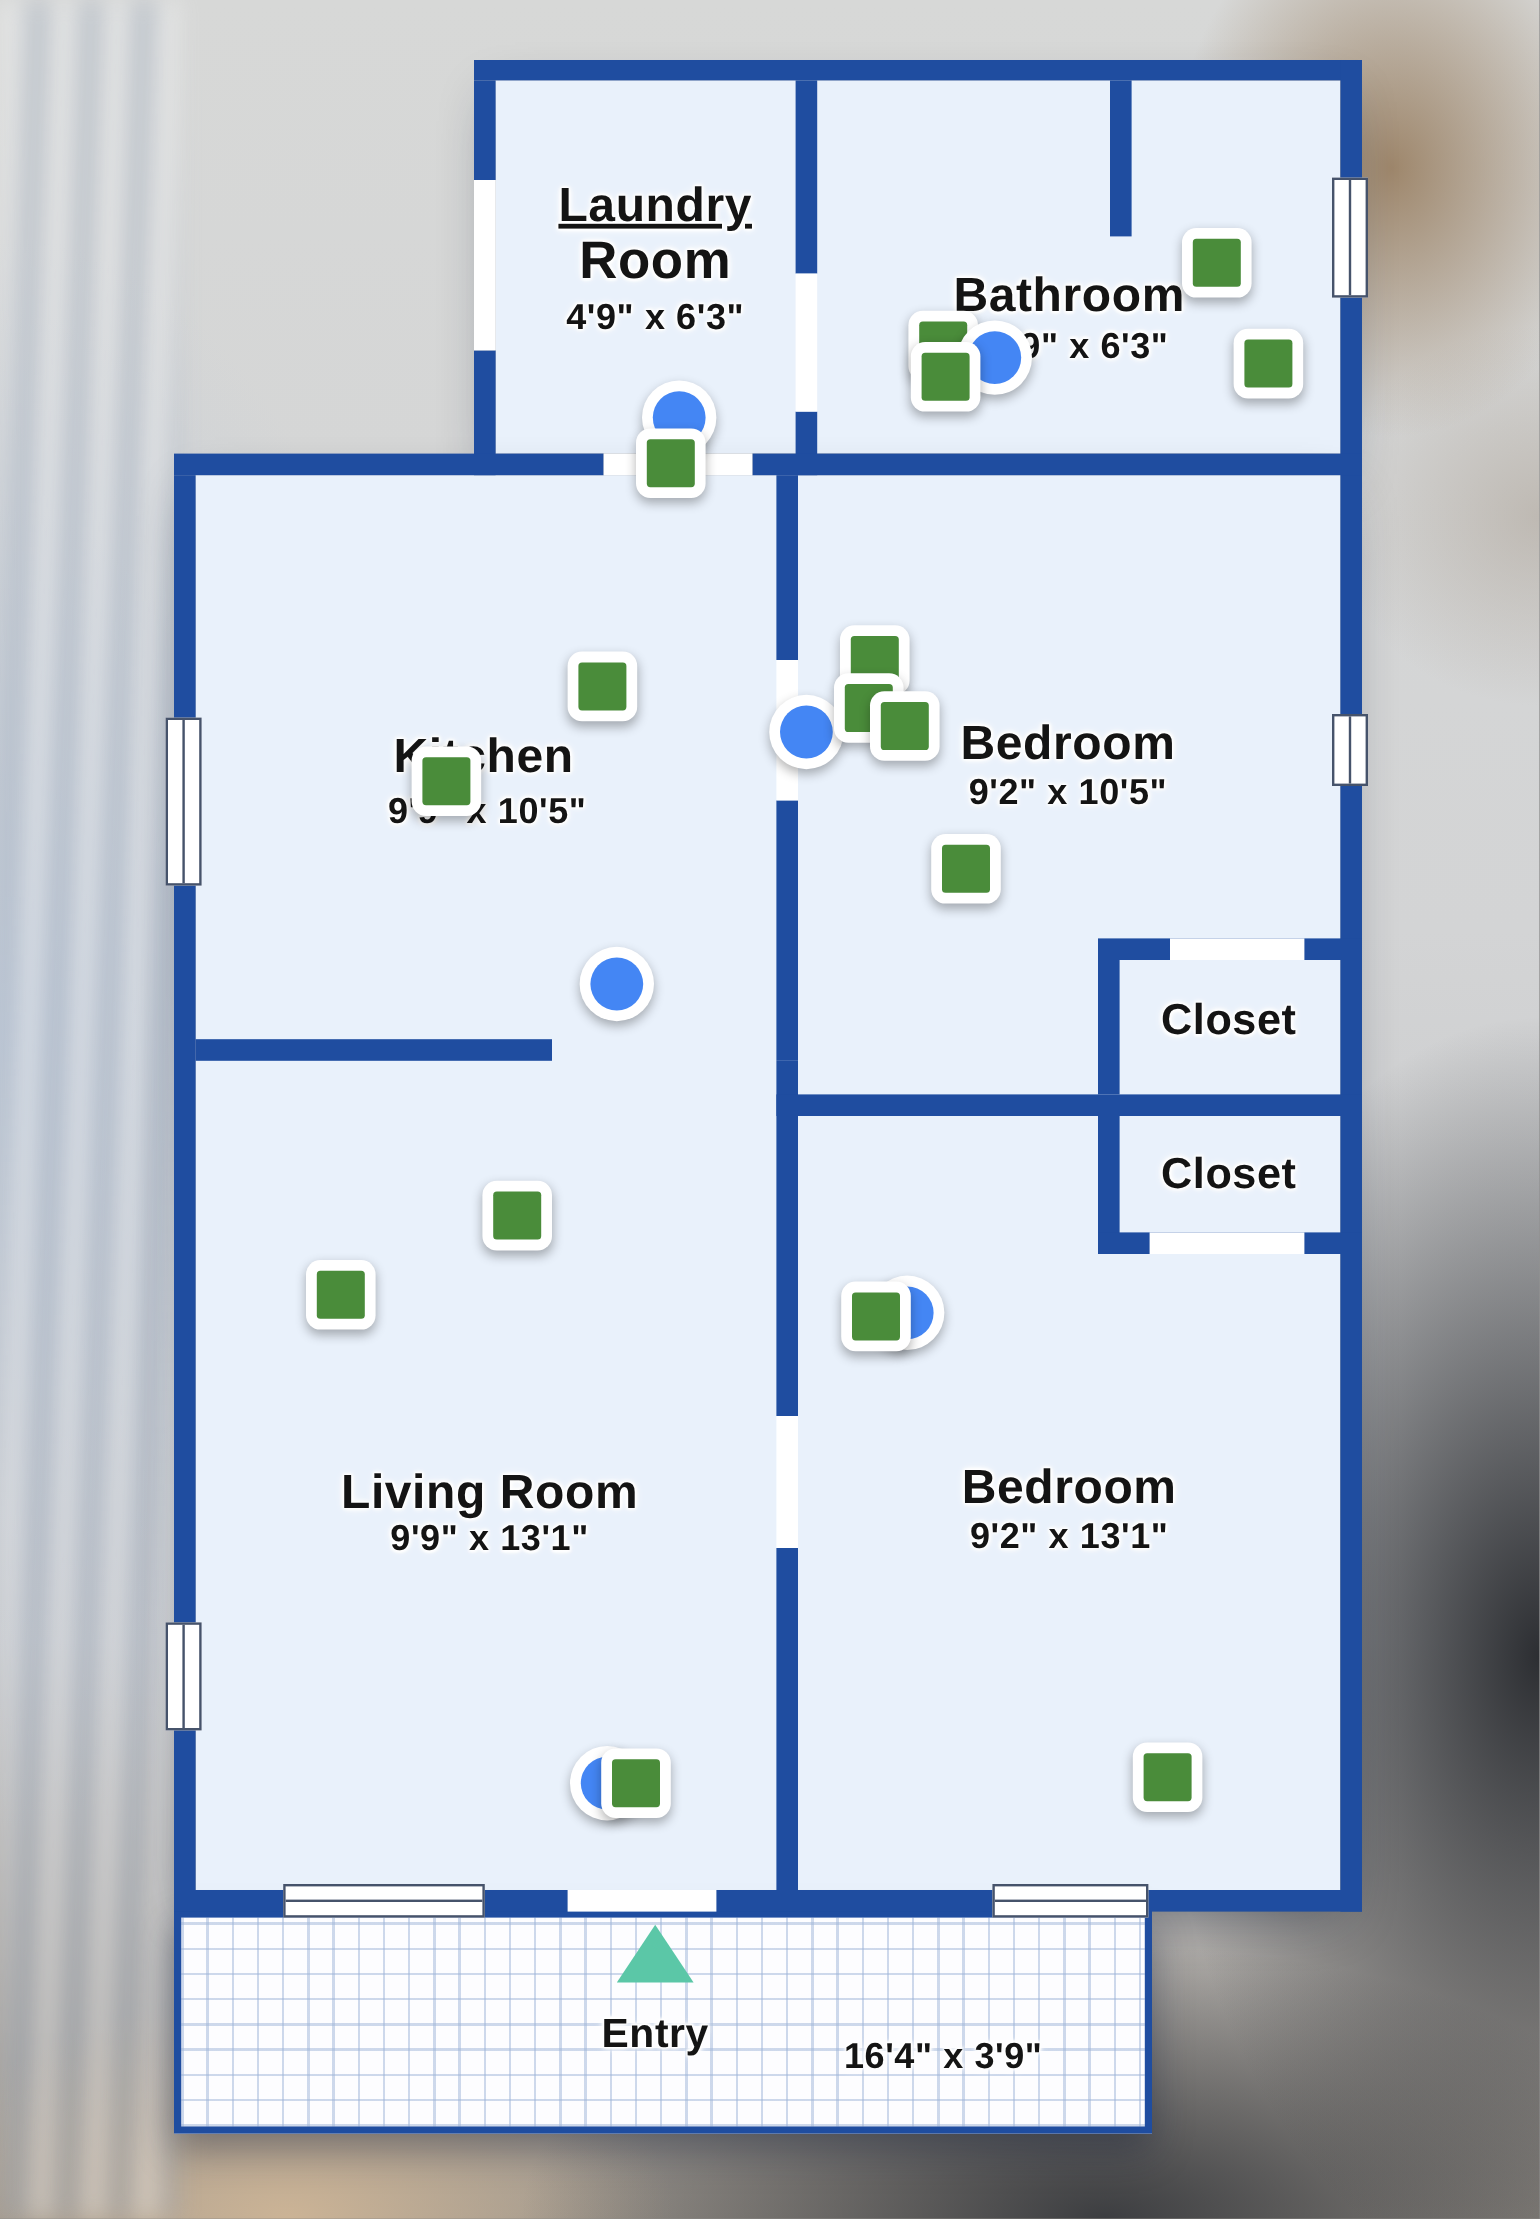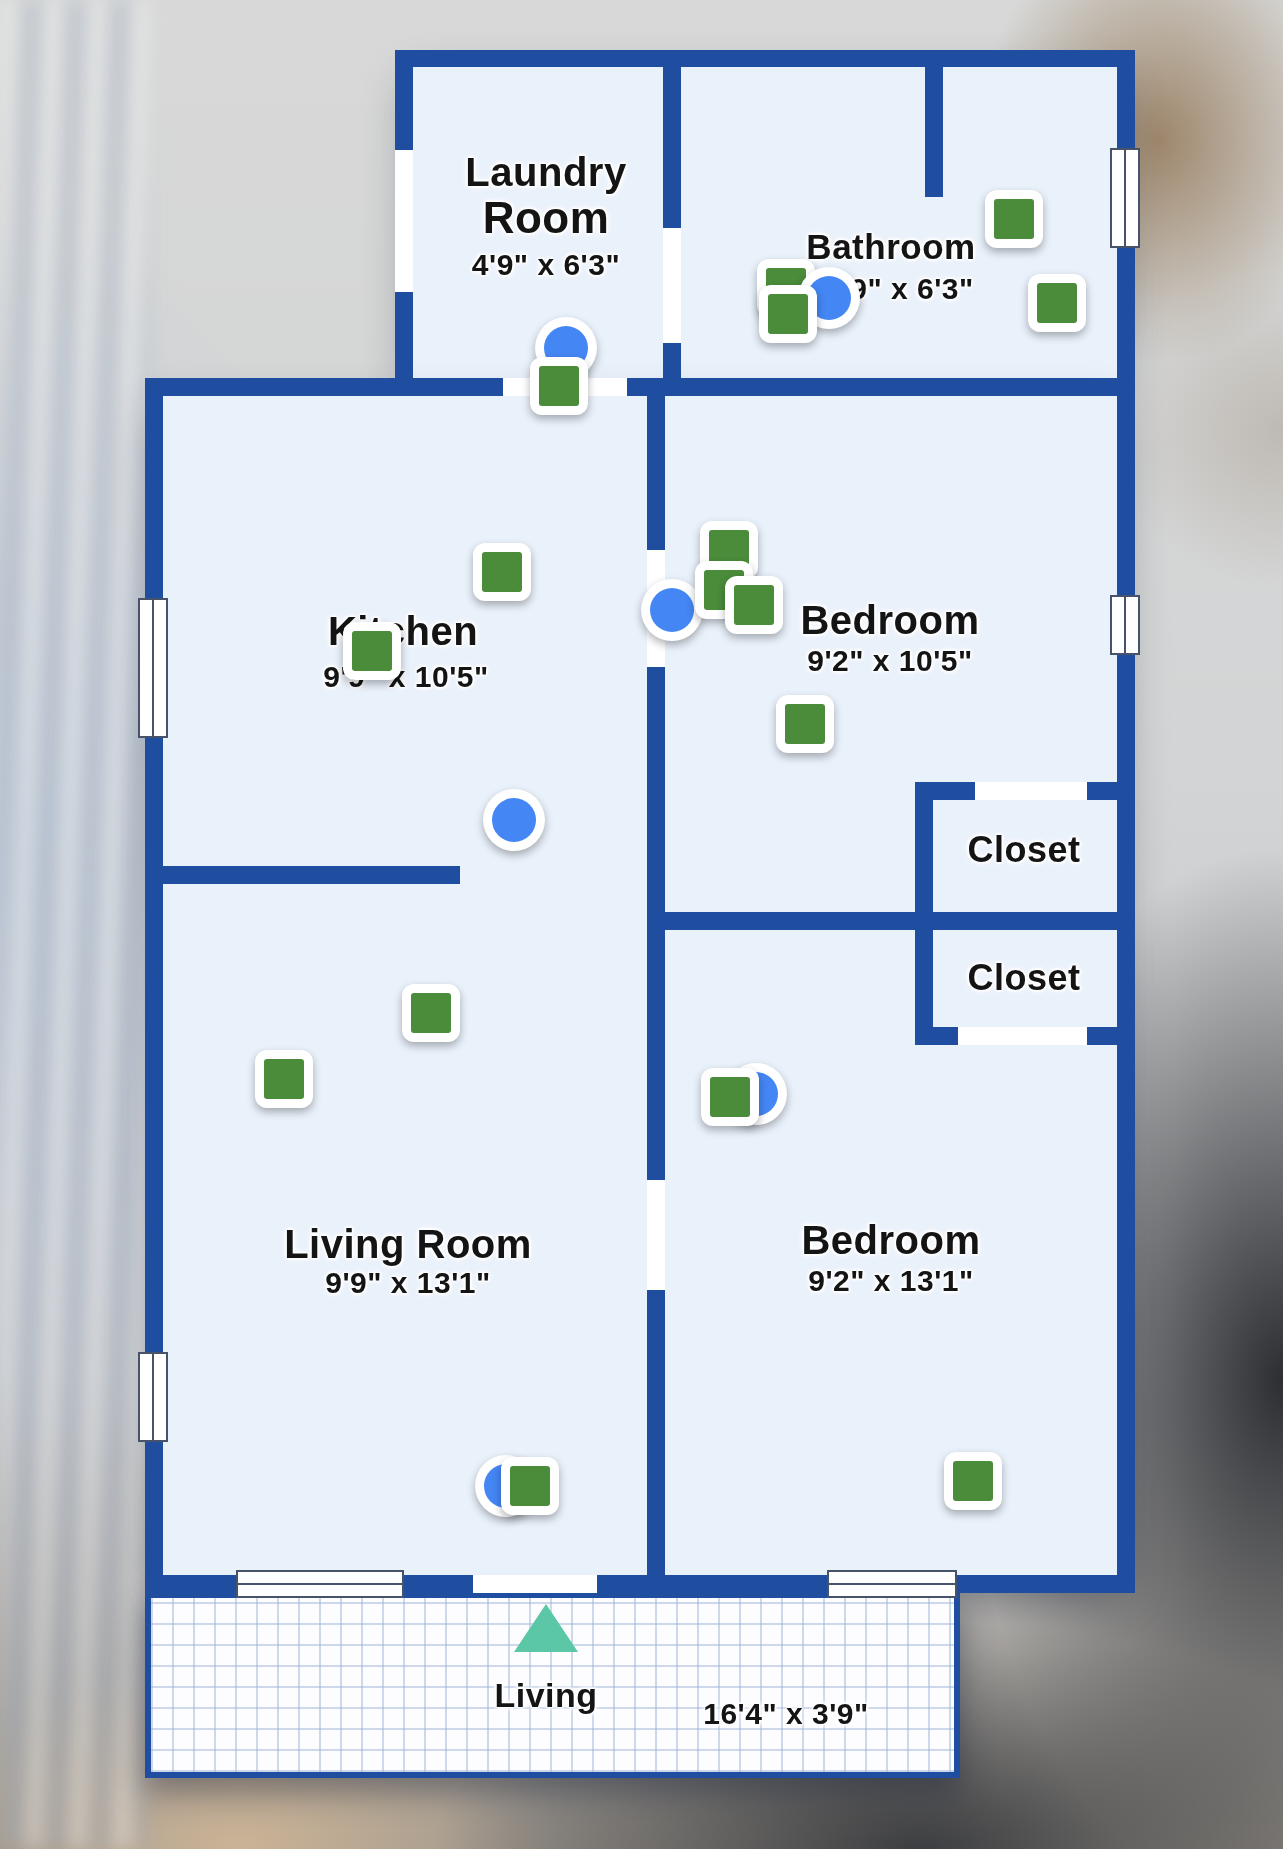"Laundry" div.room-label { text-decoration: none -> underline }
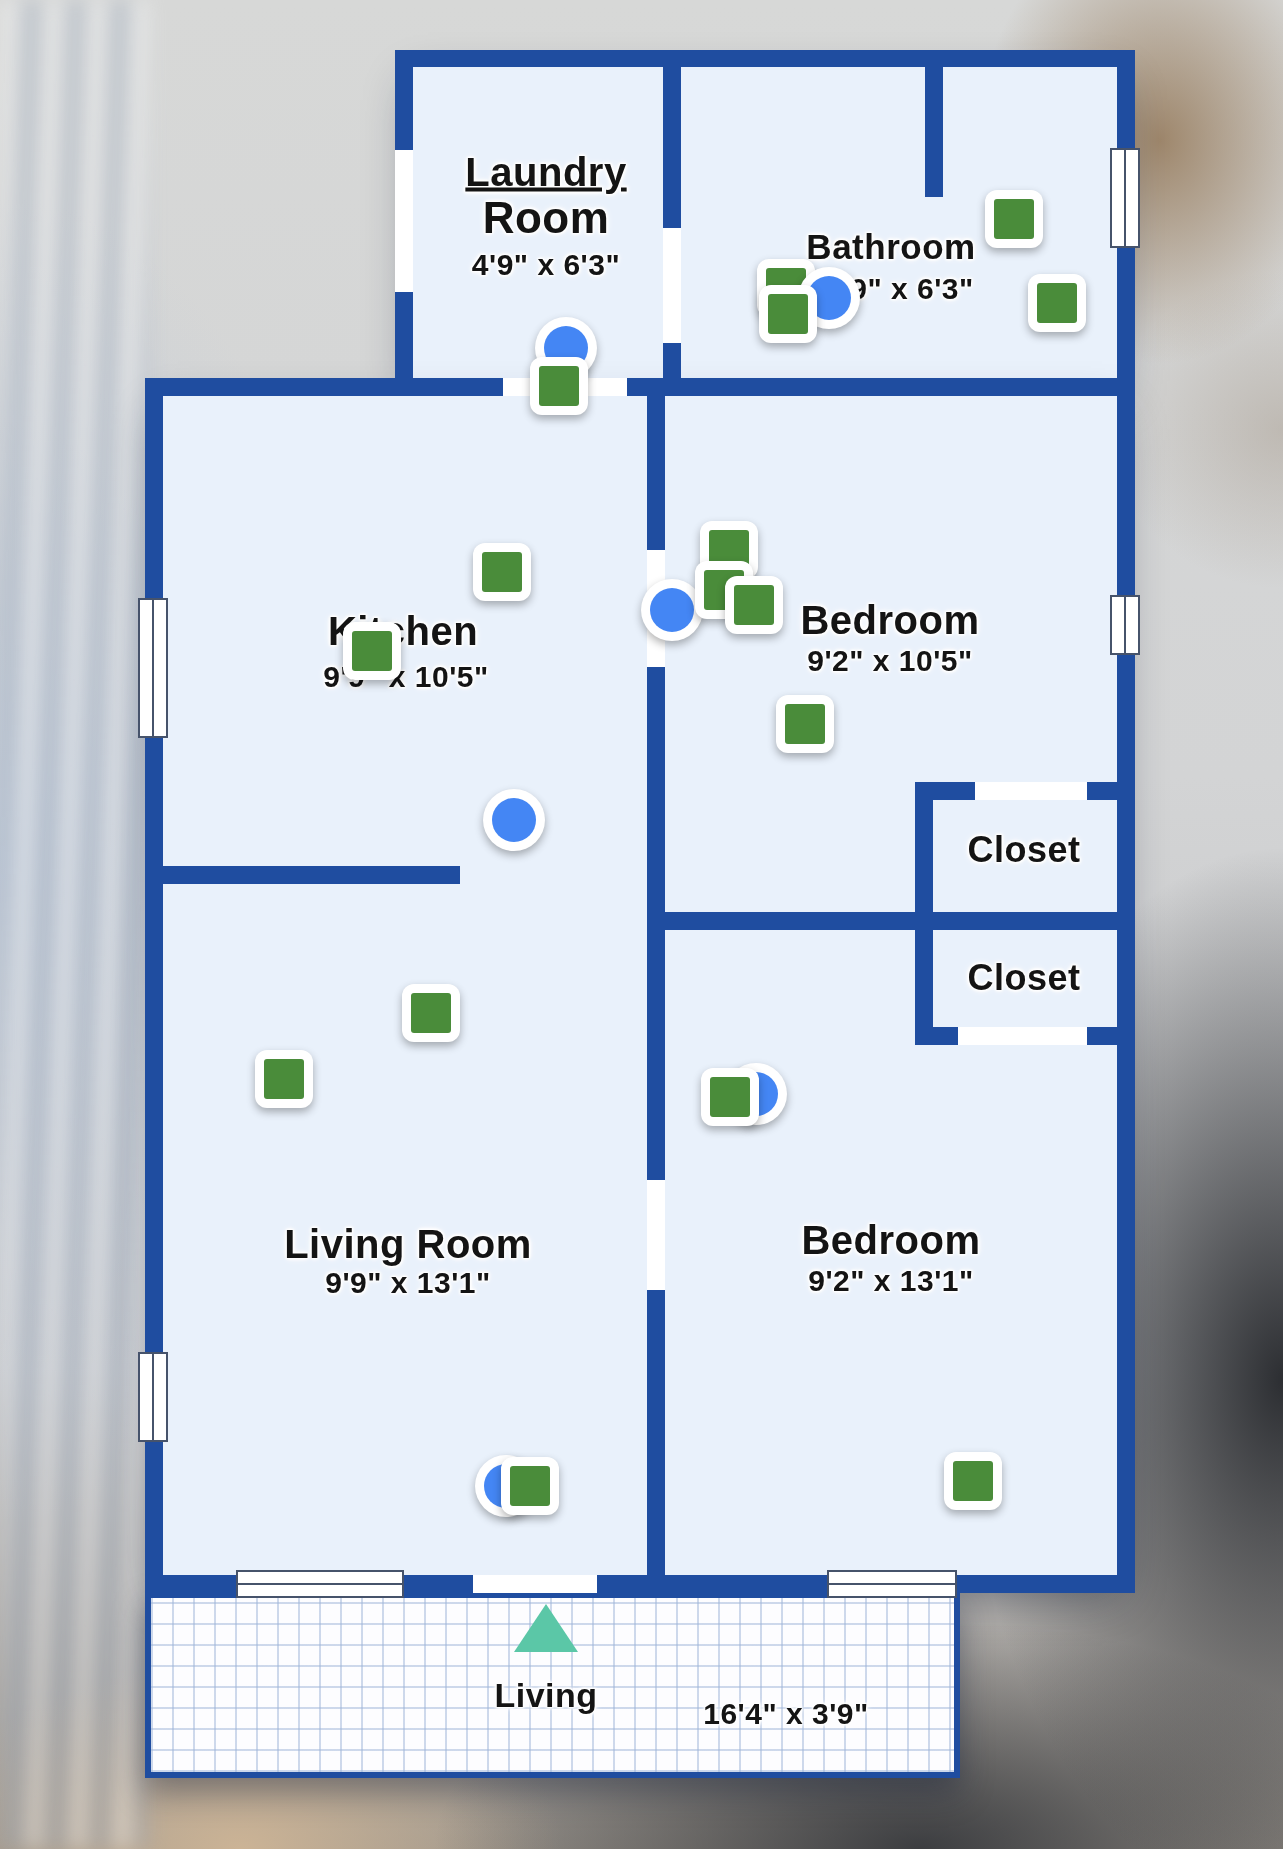"Bathroom" div.room-label { font-size: 35px -> 40px }
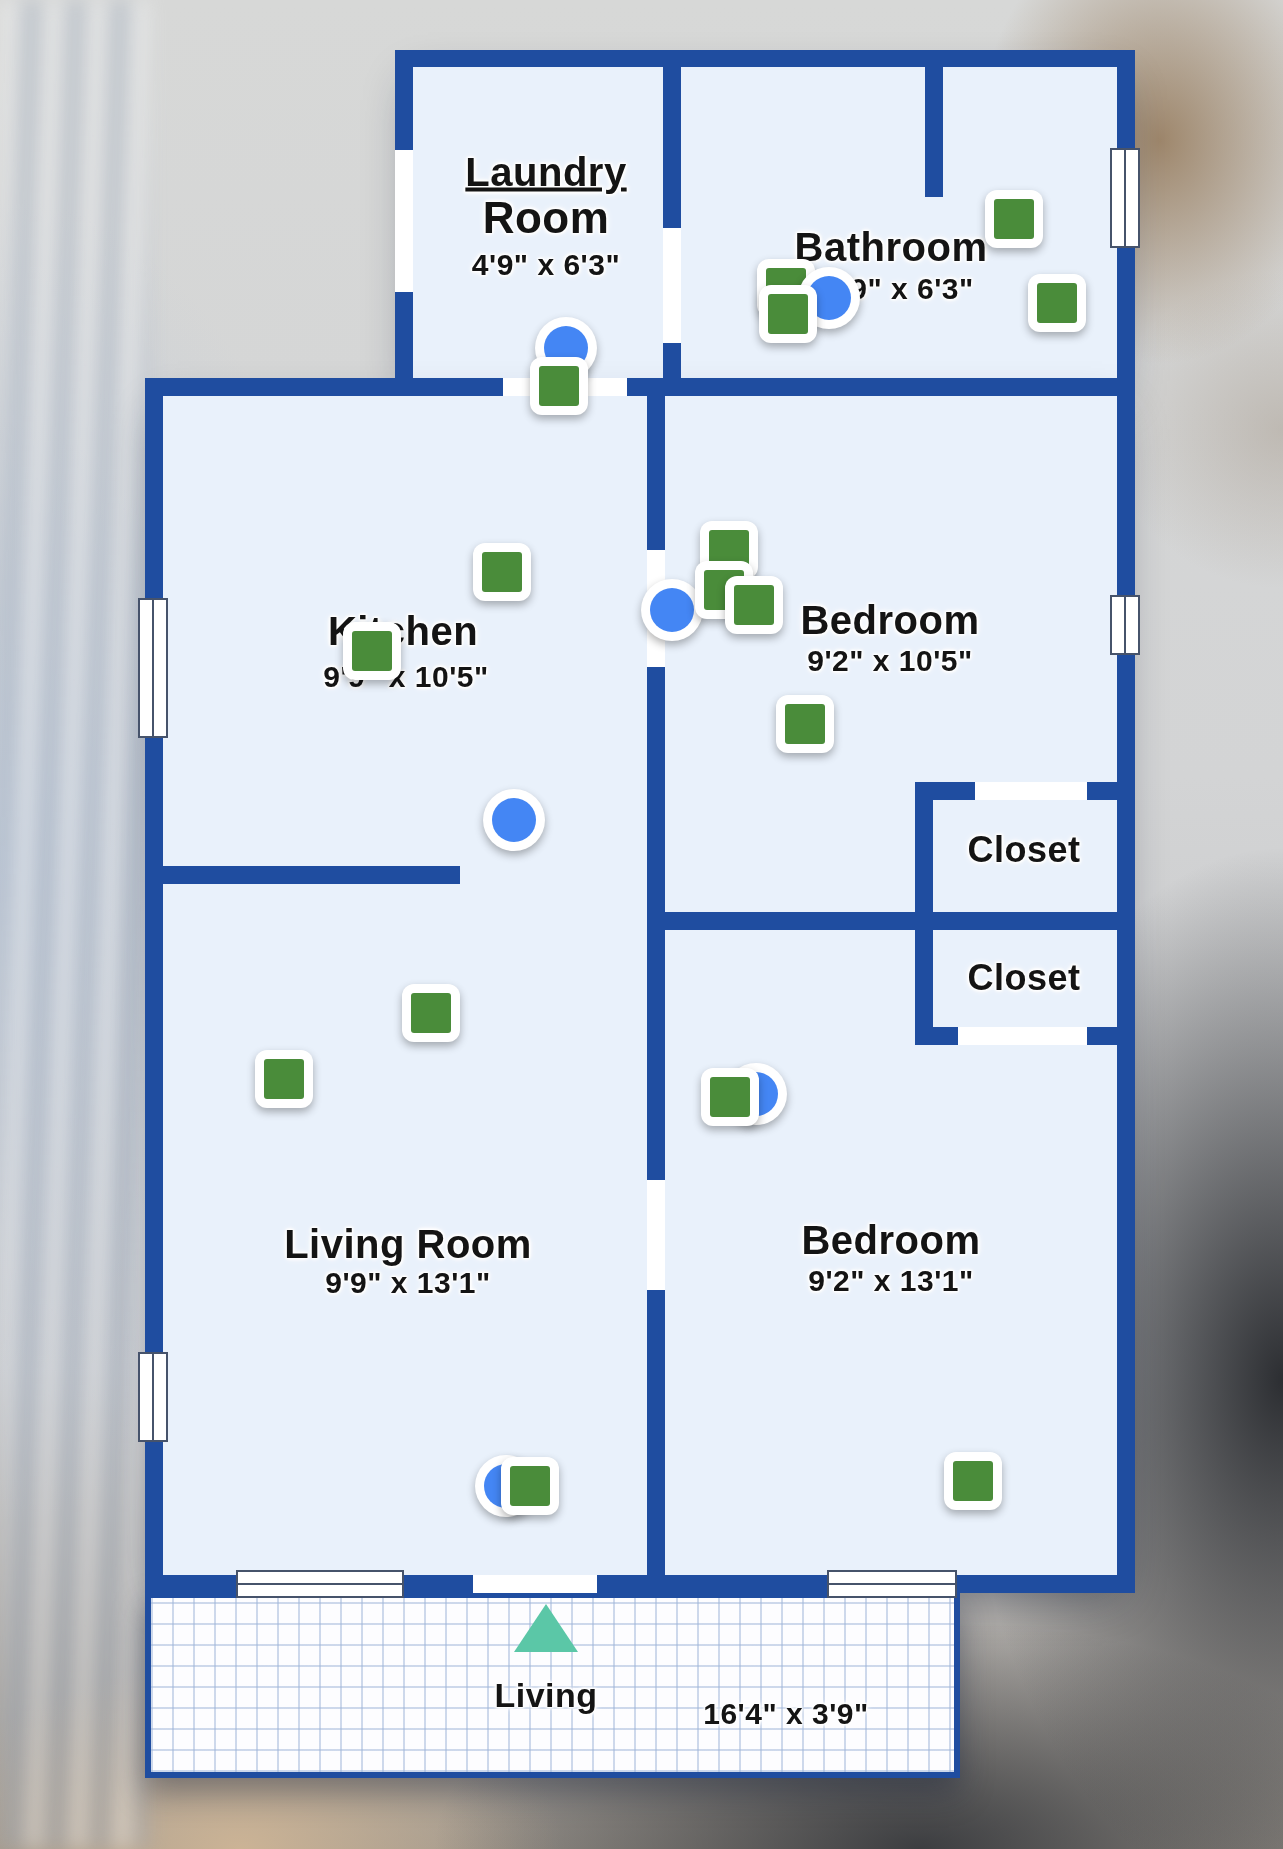"Living" div.room-label { text: Living -> Entry }
